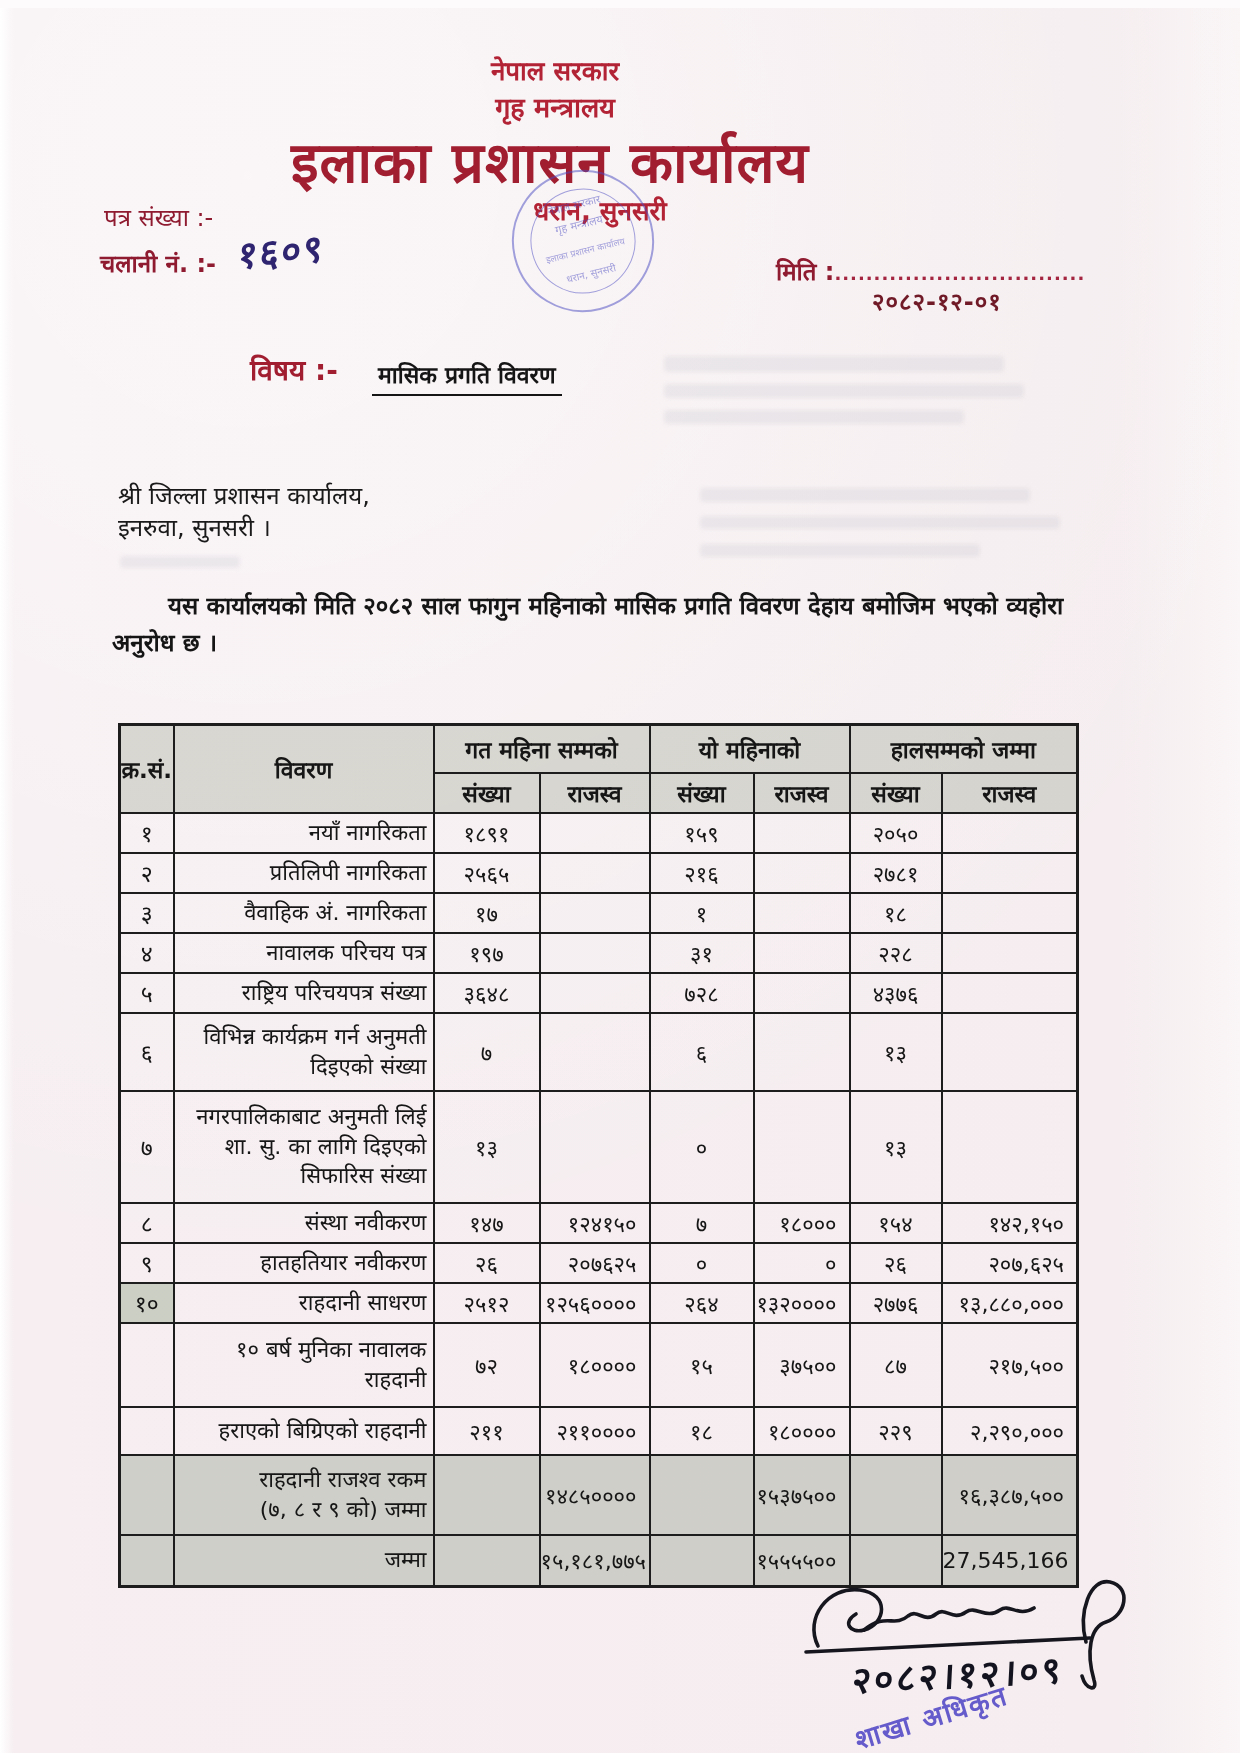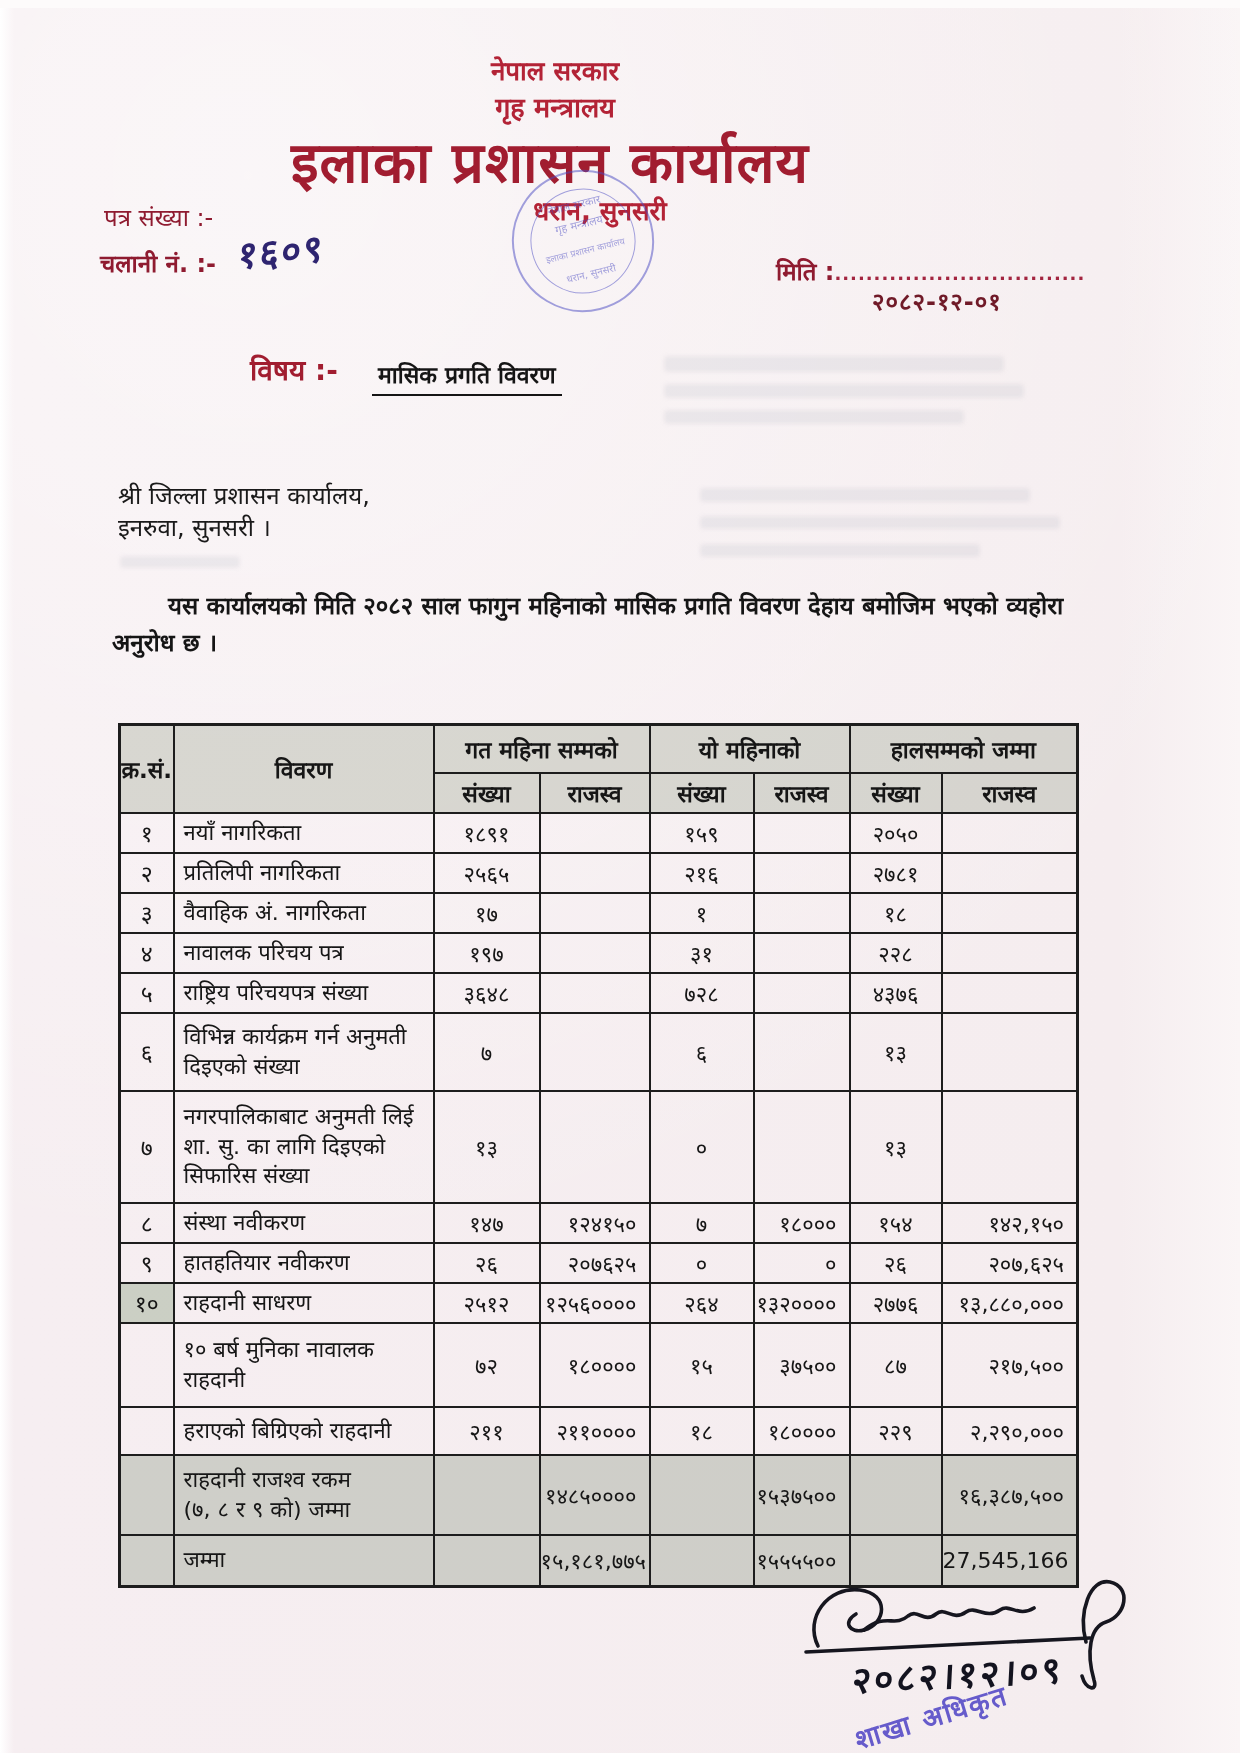"नयाँ नागरिकता" td.c-desc { text-align: left -> right }
